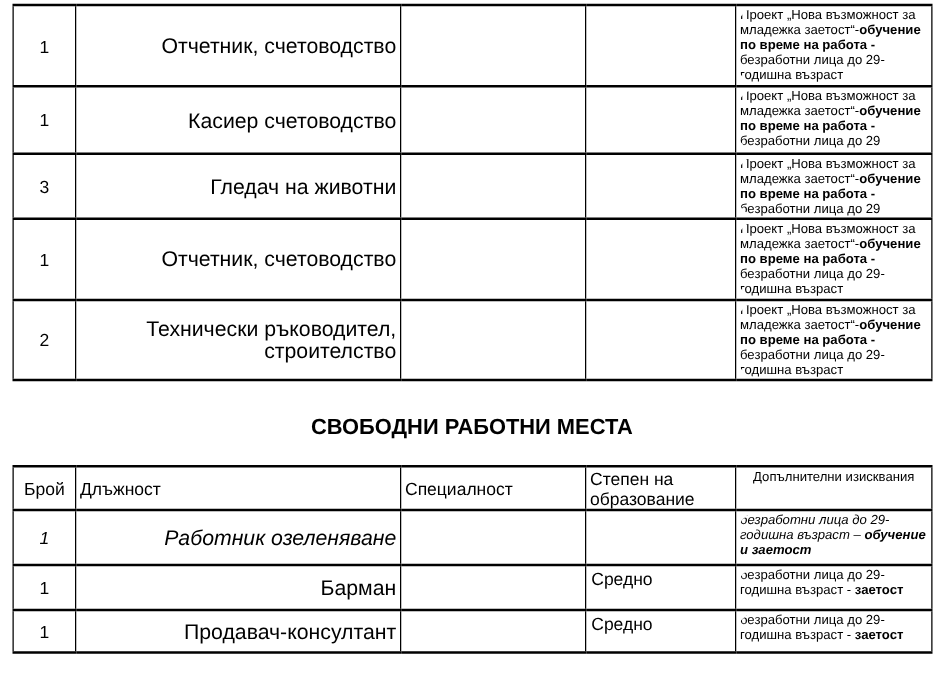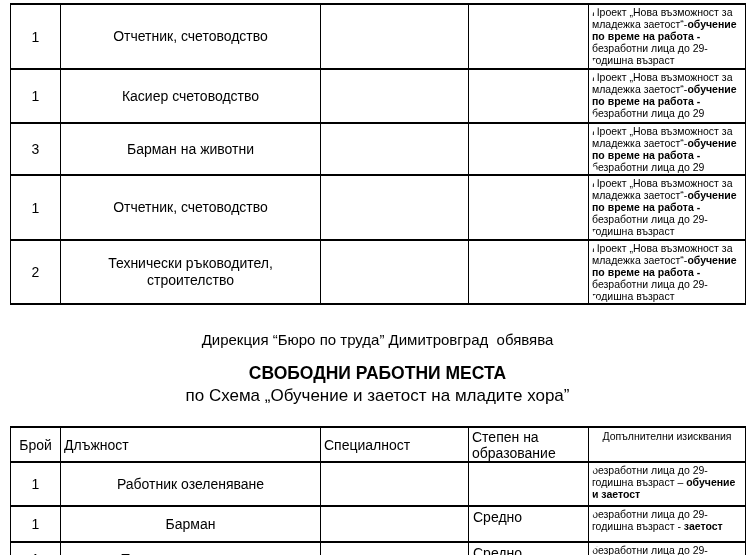"Отчетник, счетоводство" .c2 { font-size: 14px -> 17px; text-align: center -> right }
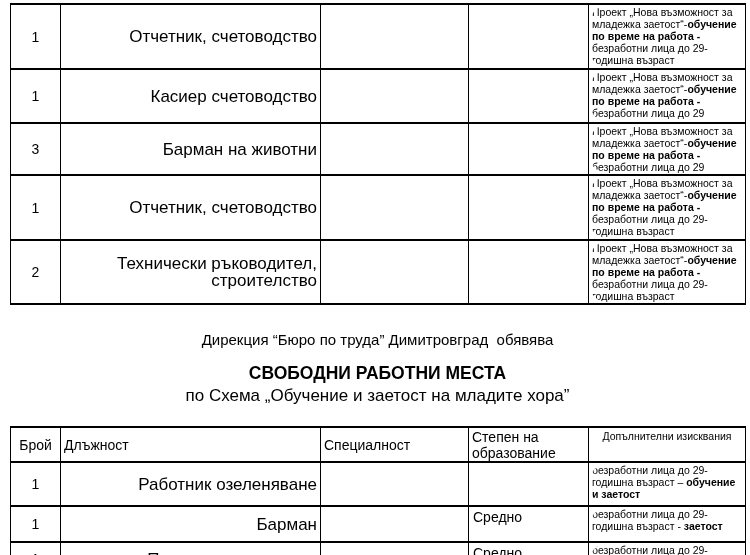"Барман на животни" td.c2 { text: Барман -> Гледач }
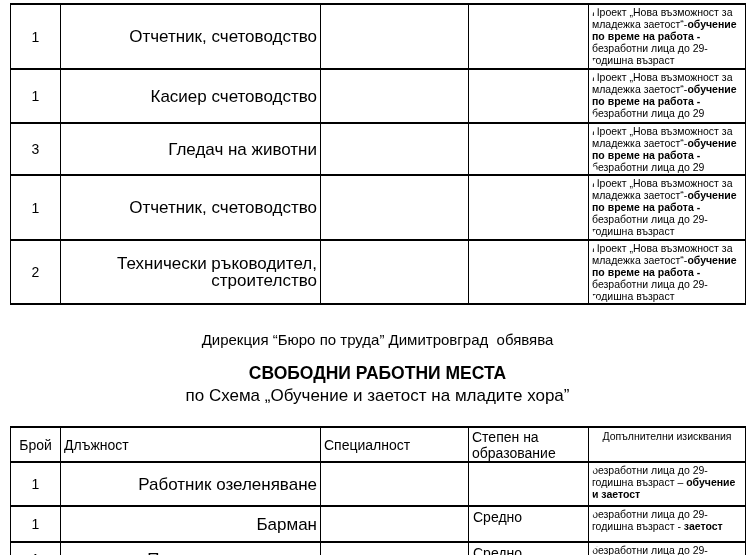"Дирекция “Бюро по труда” Димитровград" div.l1 { html: <div>Дирекция “Бюро по труда” Димитровград обявява</div> -> none }
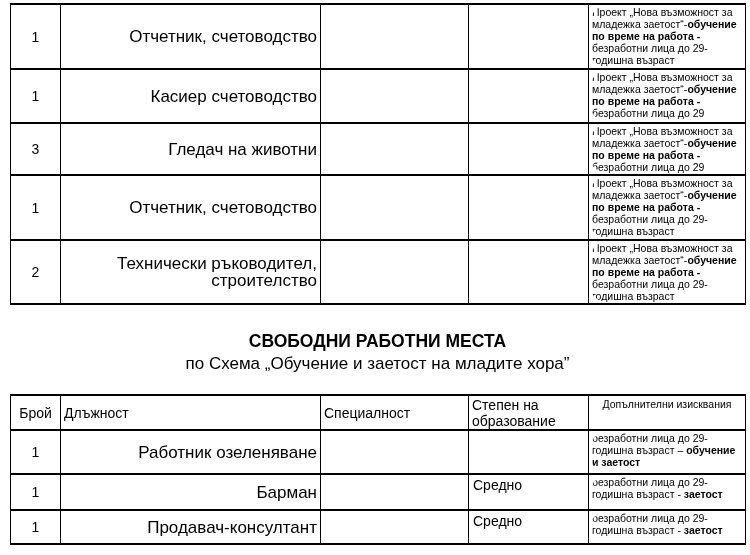"по Схема „Обучение и заетост" div.l3 { html: <div>по Схема „Обучение и заетост на младите хора”</div> -> none }
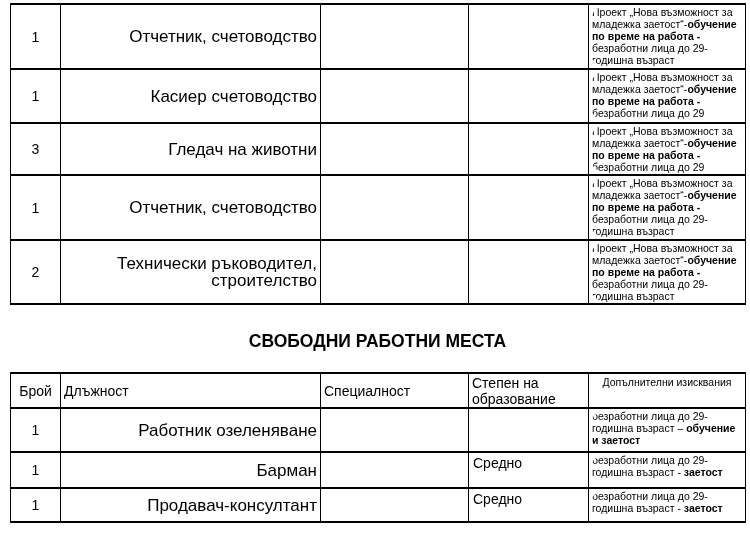"безработни лица до 29-годишна възраст –" .t2 tbody tr:nth-child(1) td { font-style: none -> italic }
